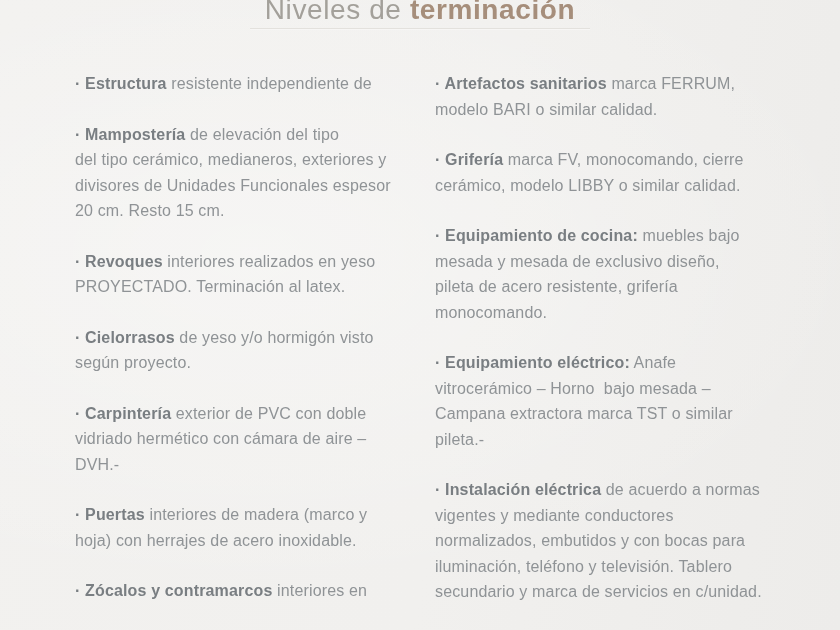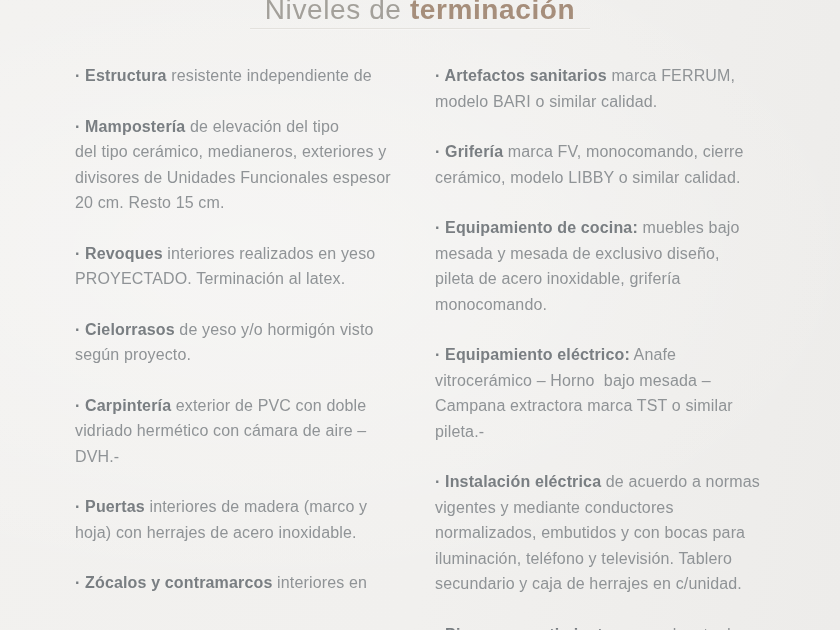"· Estructura resistente independiente de" .spec-item { margin: 4px 0 25px 0 -> 12px 0 25px 0 }
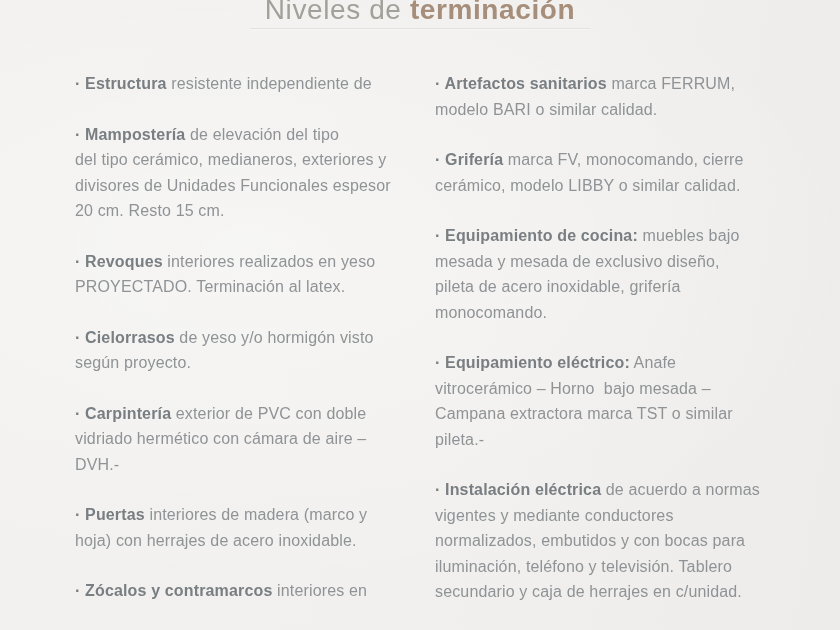"pileta de acero inoxidable, grifería" span.spec-line { text: inoxidable -> resistente }
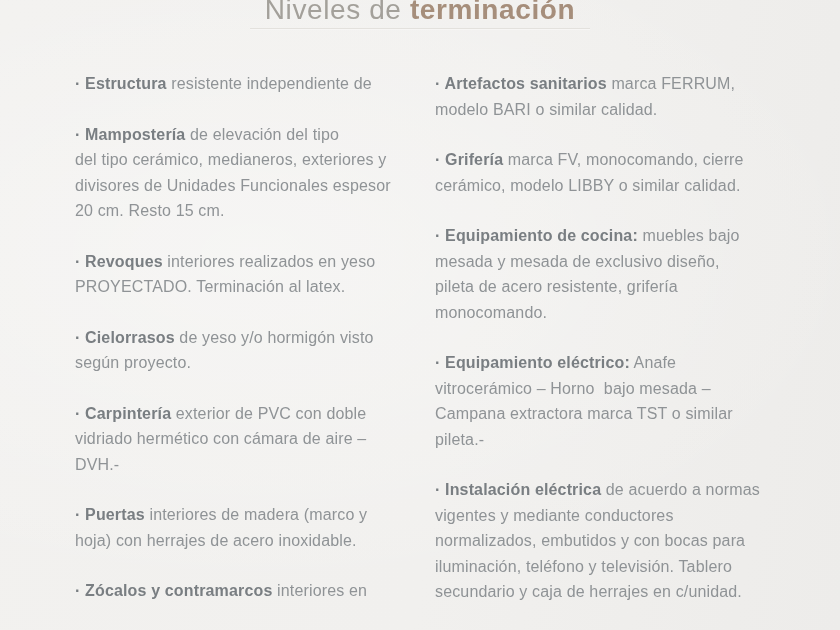"secundario y caja de herrajes" span.spec-line { text: caja de herrajes -> marca de servicios }
